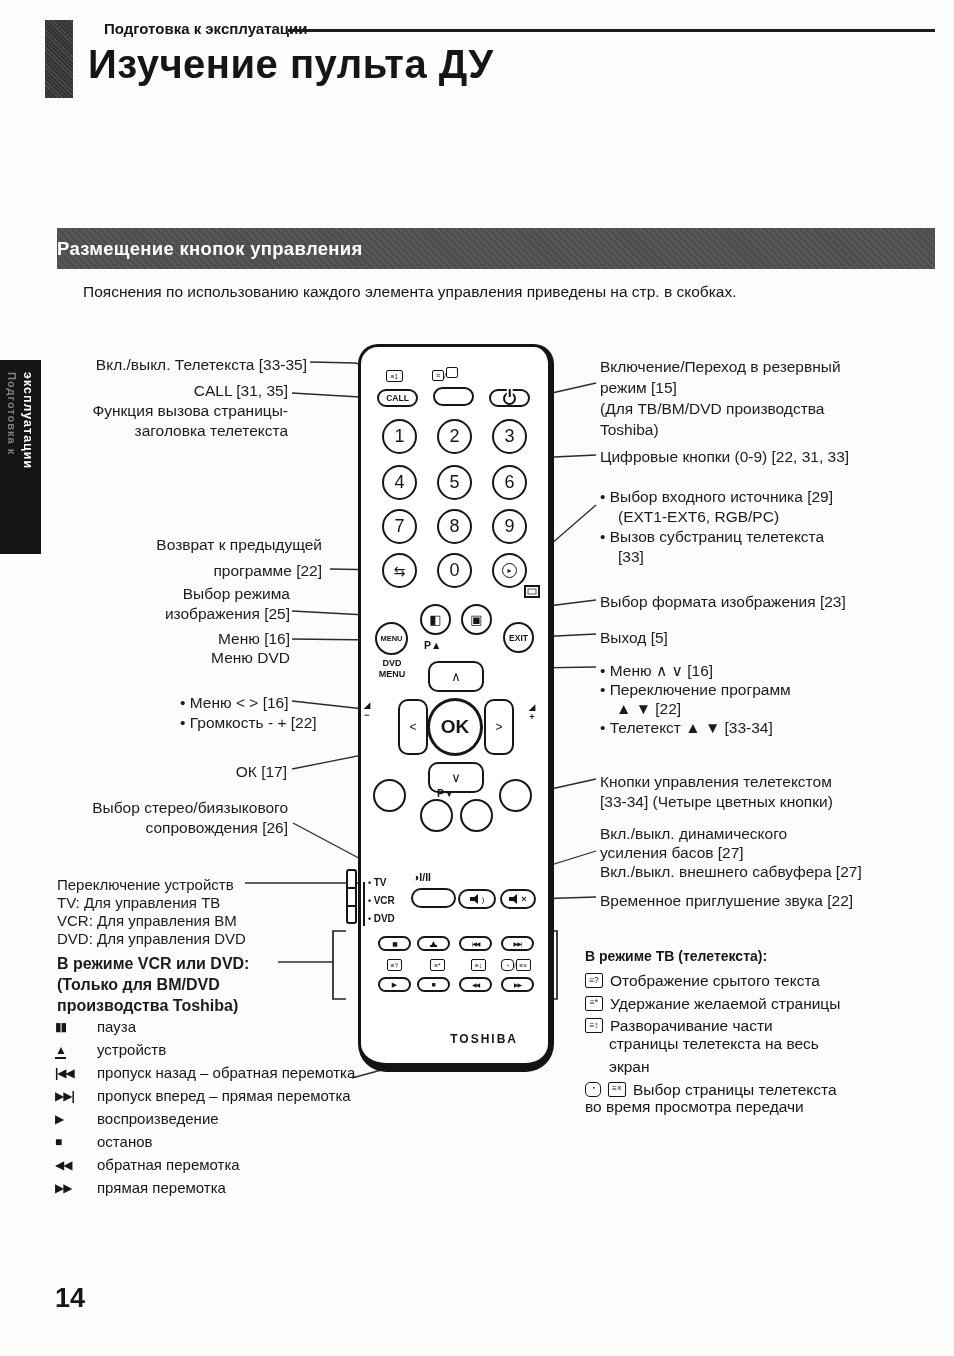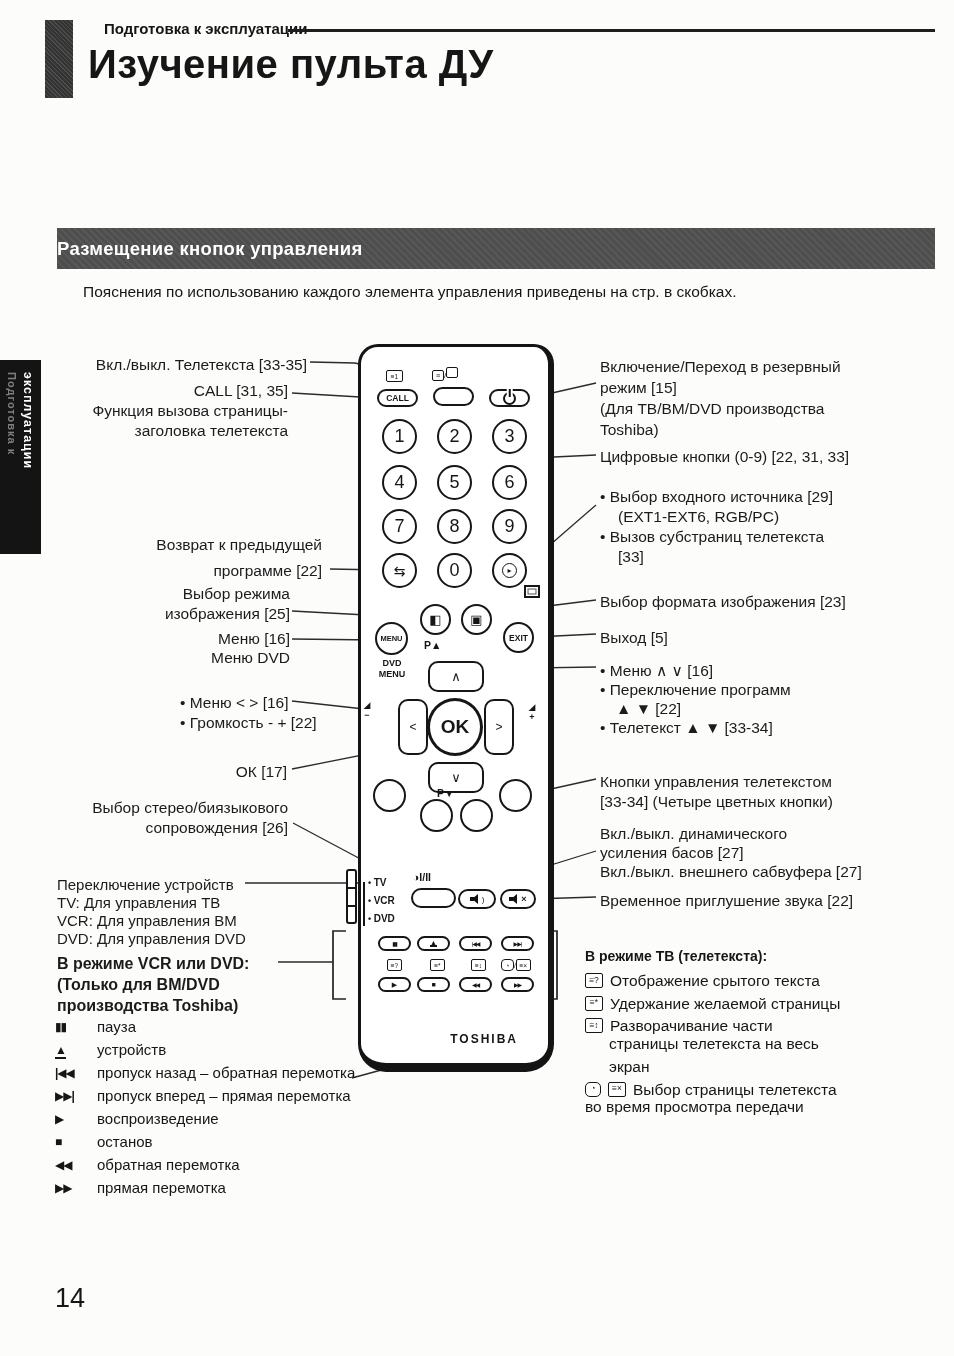"14" .pagenum { font-weight: normal -> bold }
